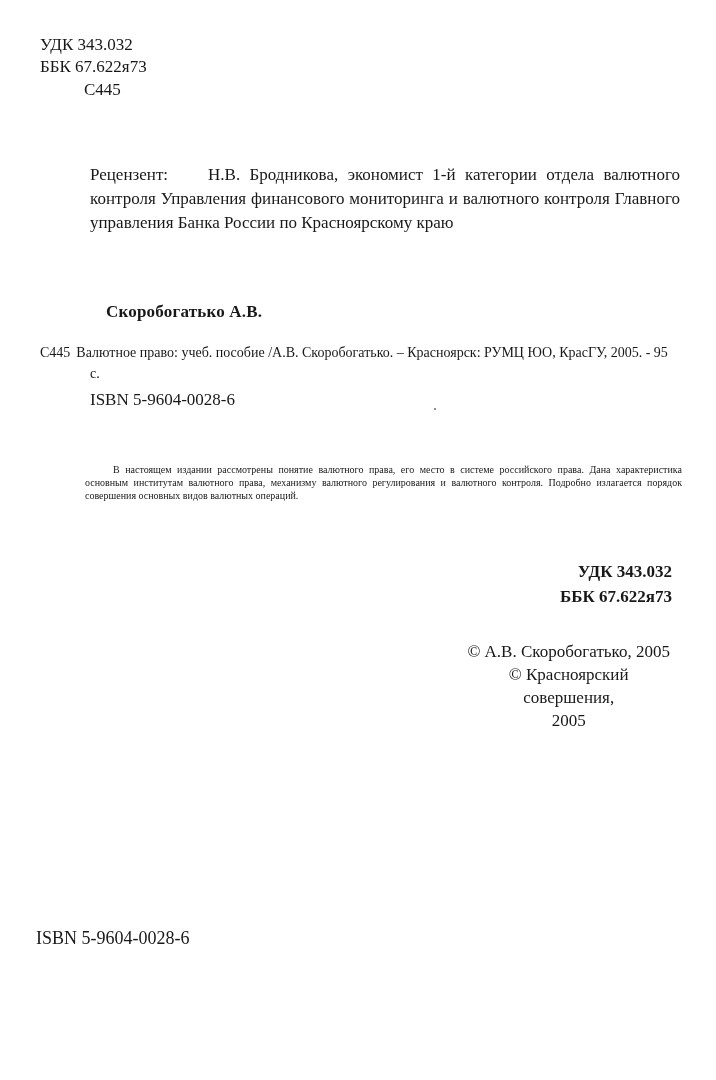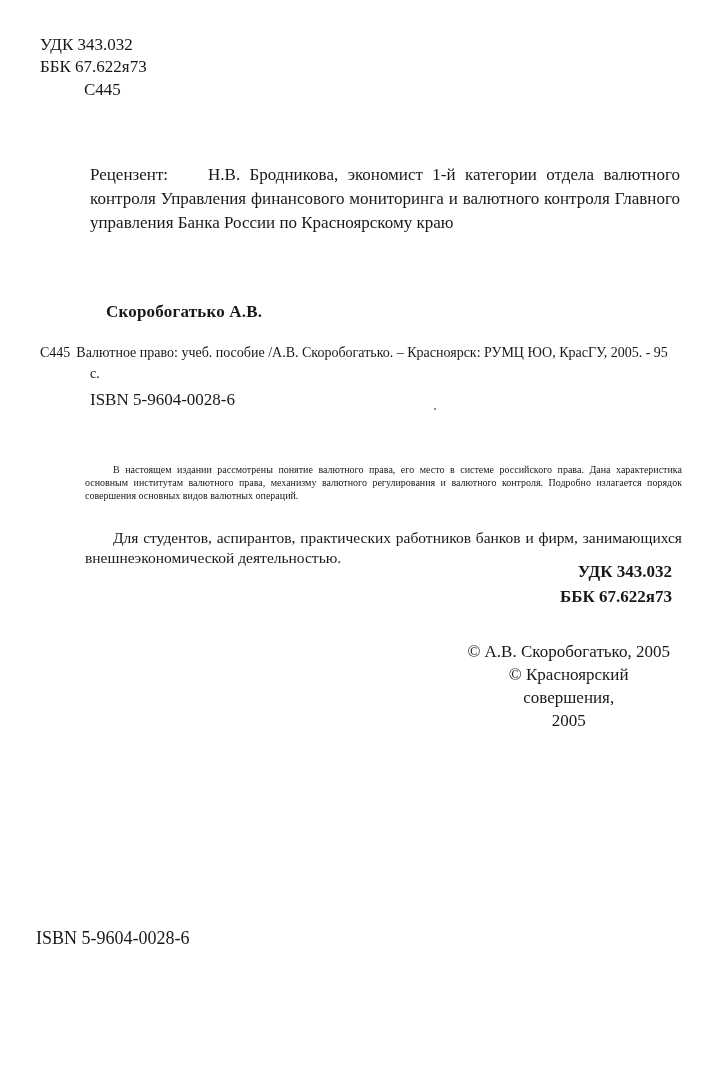"Для студентов, аспирантов, практических" p.block { html: <p>Для студентов, аспирантов, практических работников банков и фирм, занимающихся внешнеэкономической деятельностью.</p> -> none }
